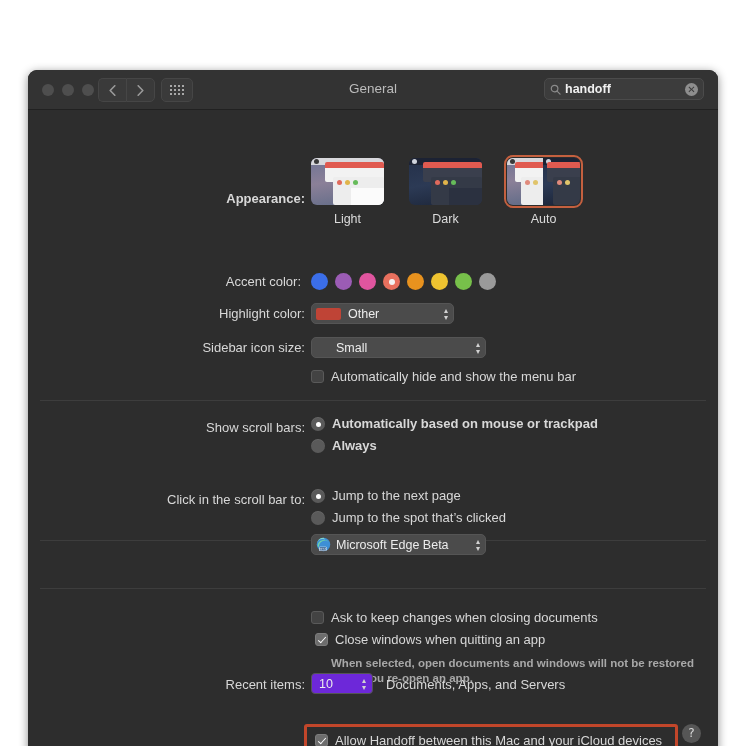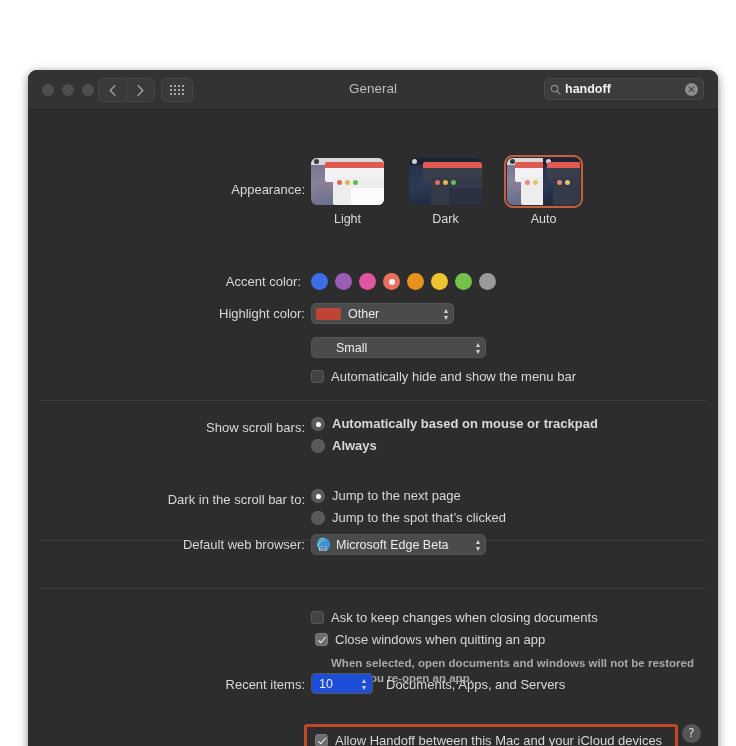"Appearance:" div.lbl { font-weight: none -> bold; top: 72px -> 81px }
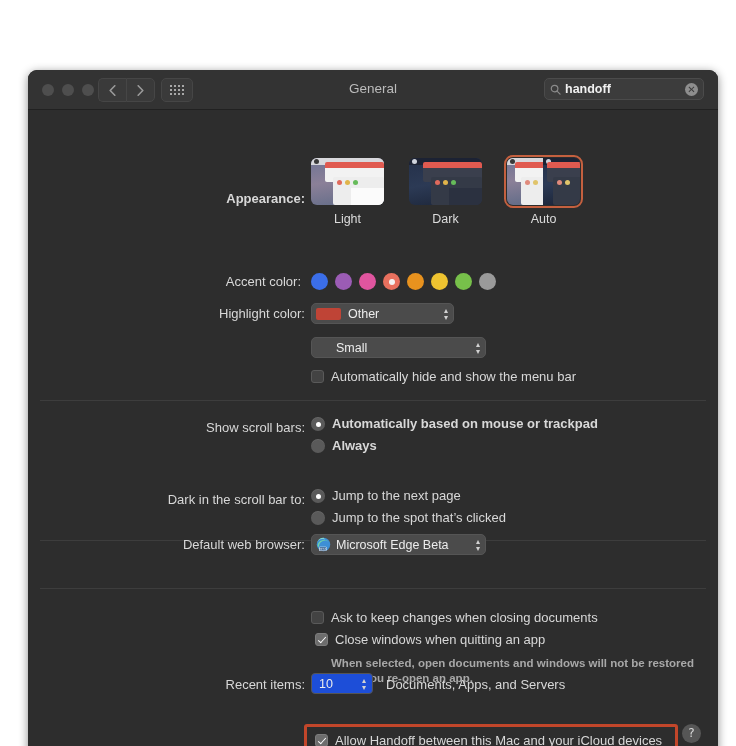"Sidebar icon size:" div.lbl { html: none -> <div>Sidebar icon size:</div> }
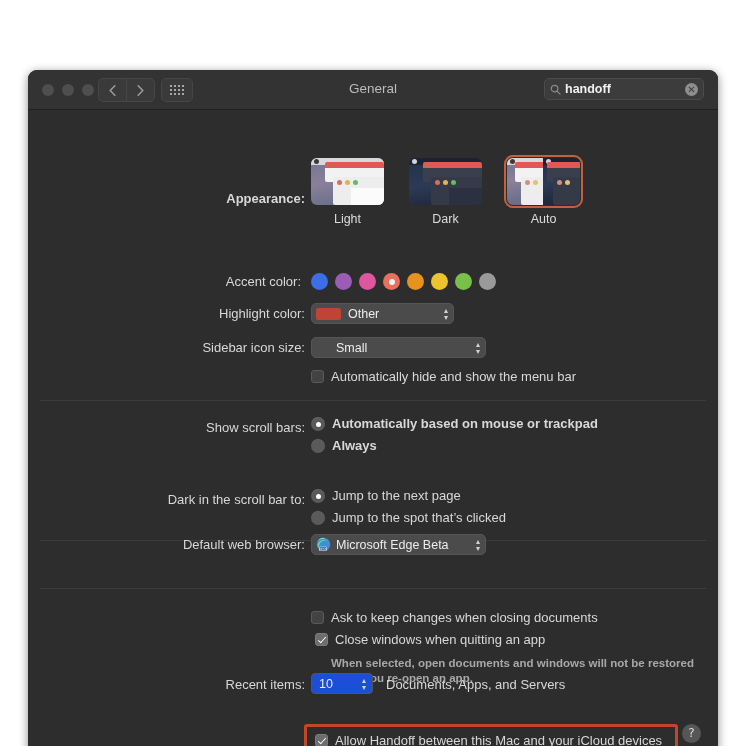"Dark in the scroll bar" div.lbl { text: Dark -> Click }
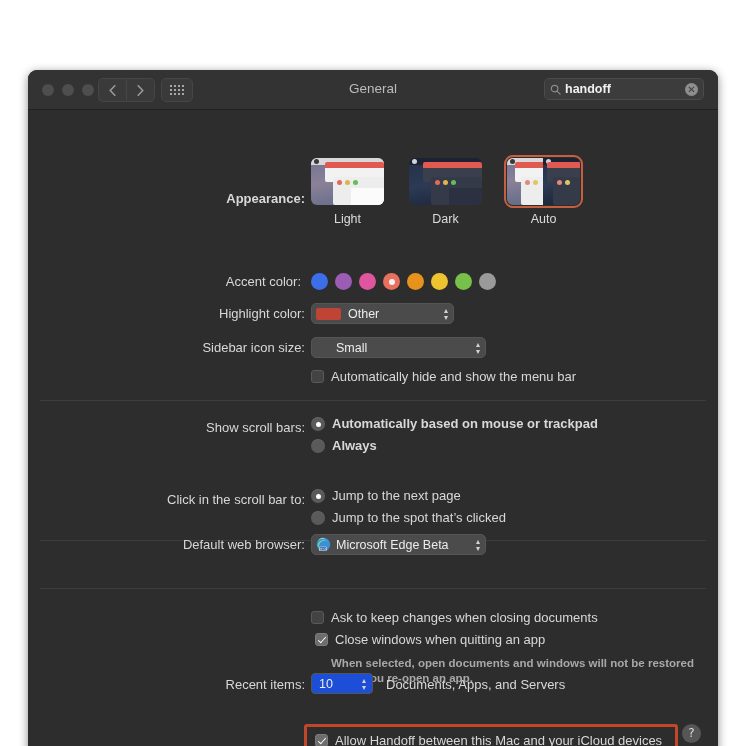"Default web browser:" div.lbl { html: <div>Default web browser:</div> -> none }
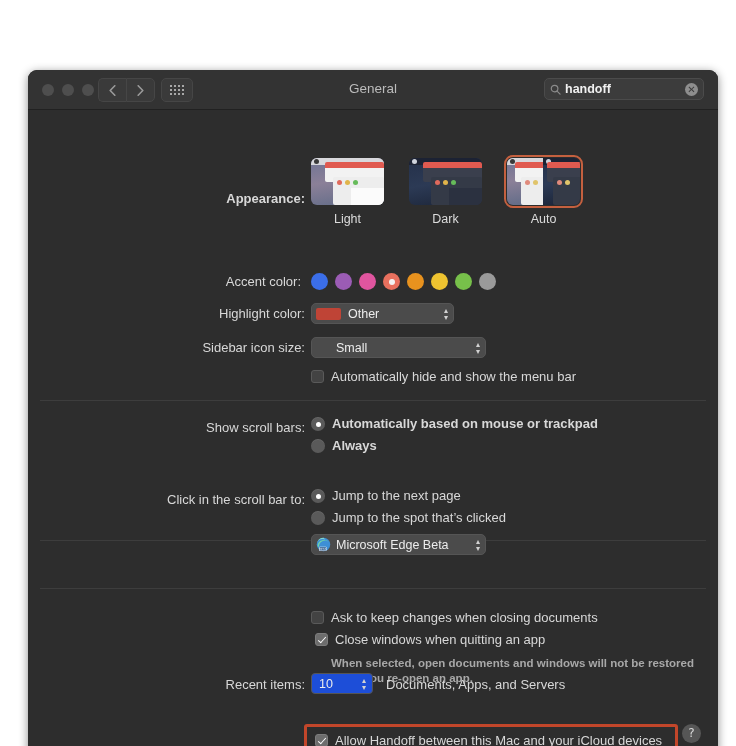"10" .stepper { background: #1d4ed8 -> #6d28d9 }
